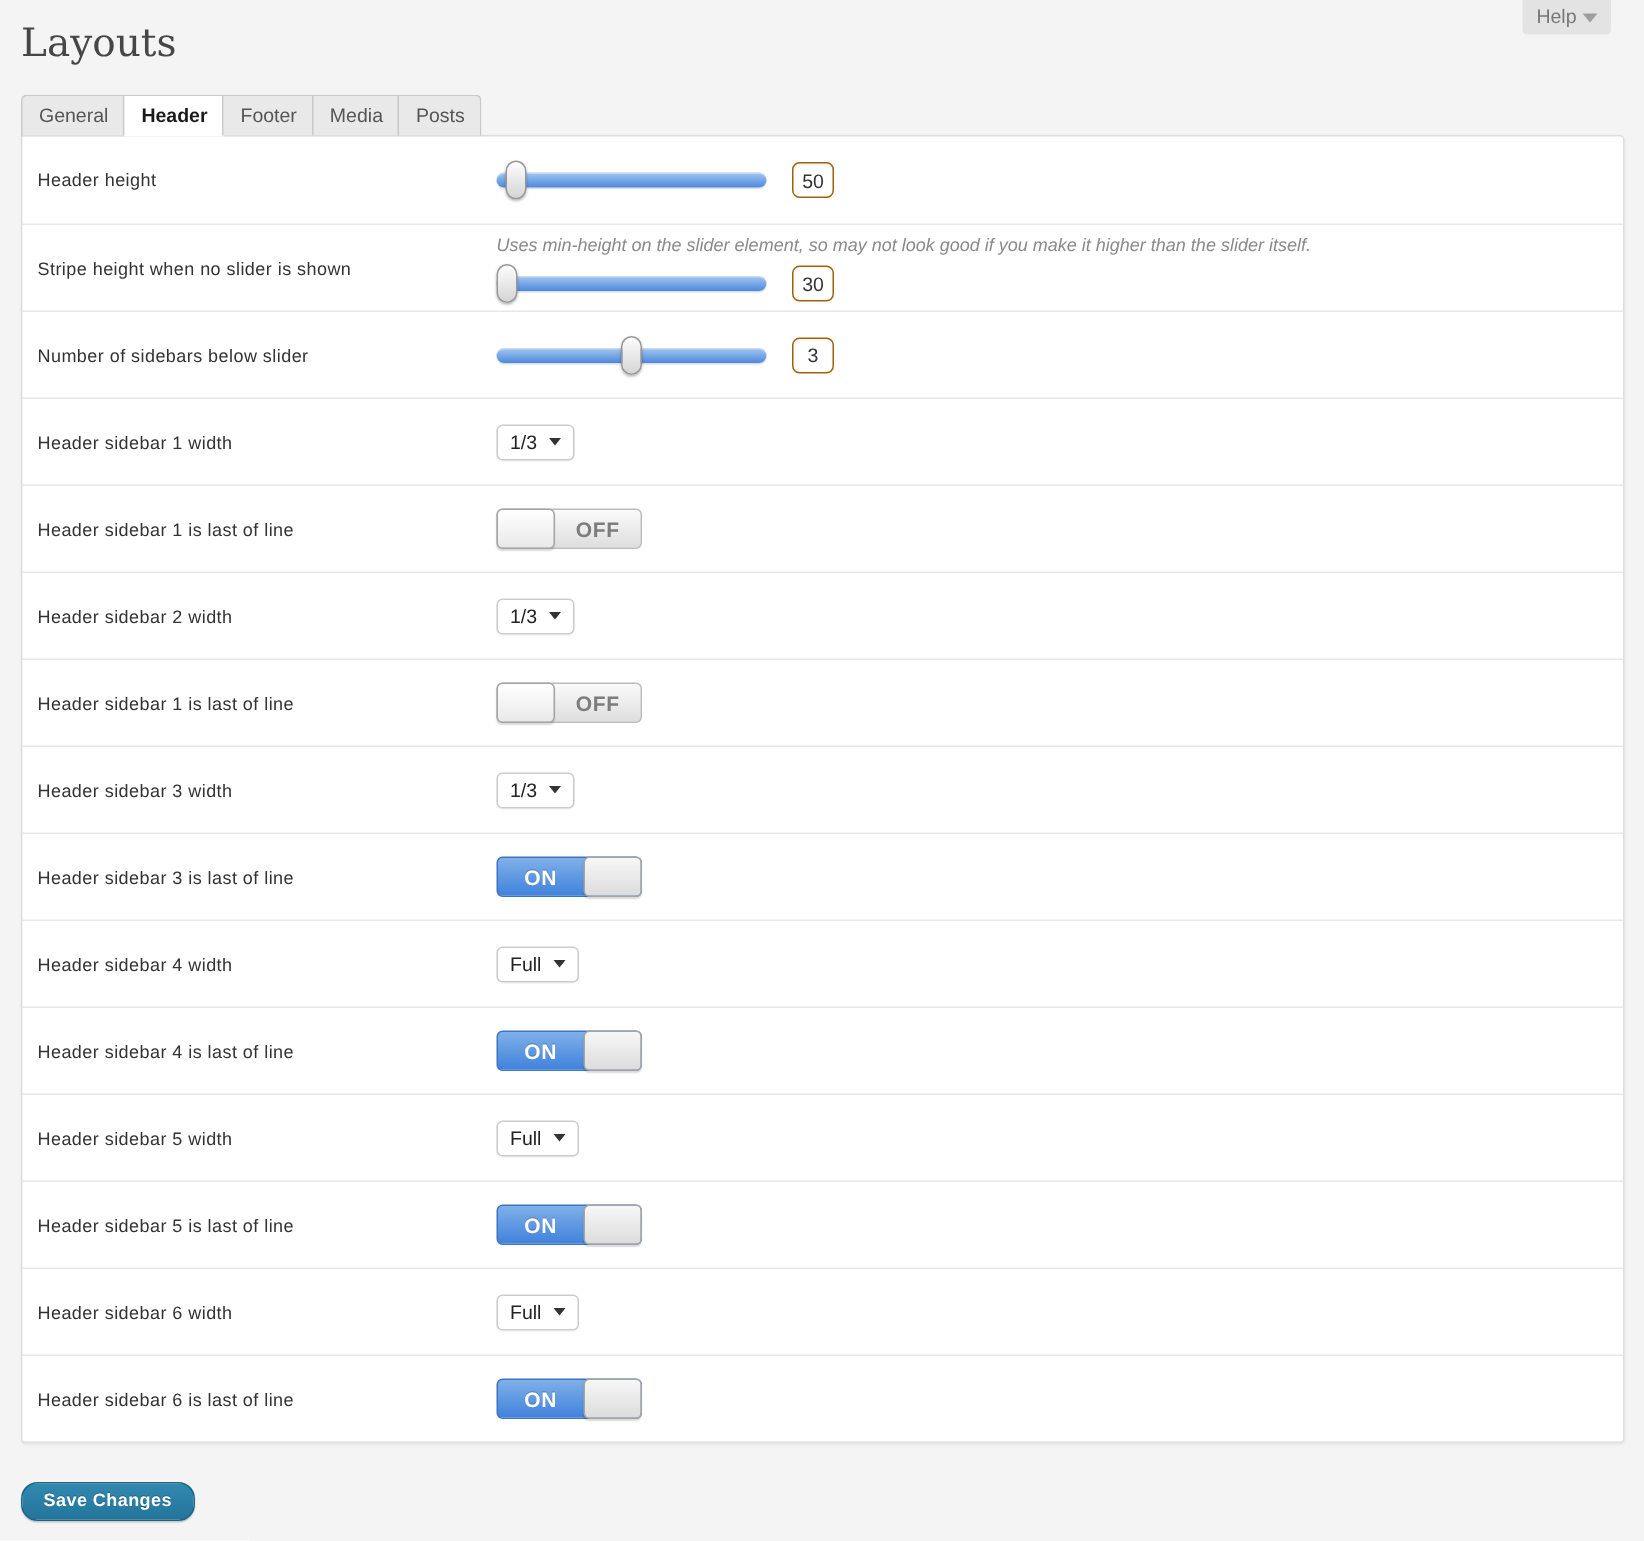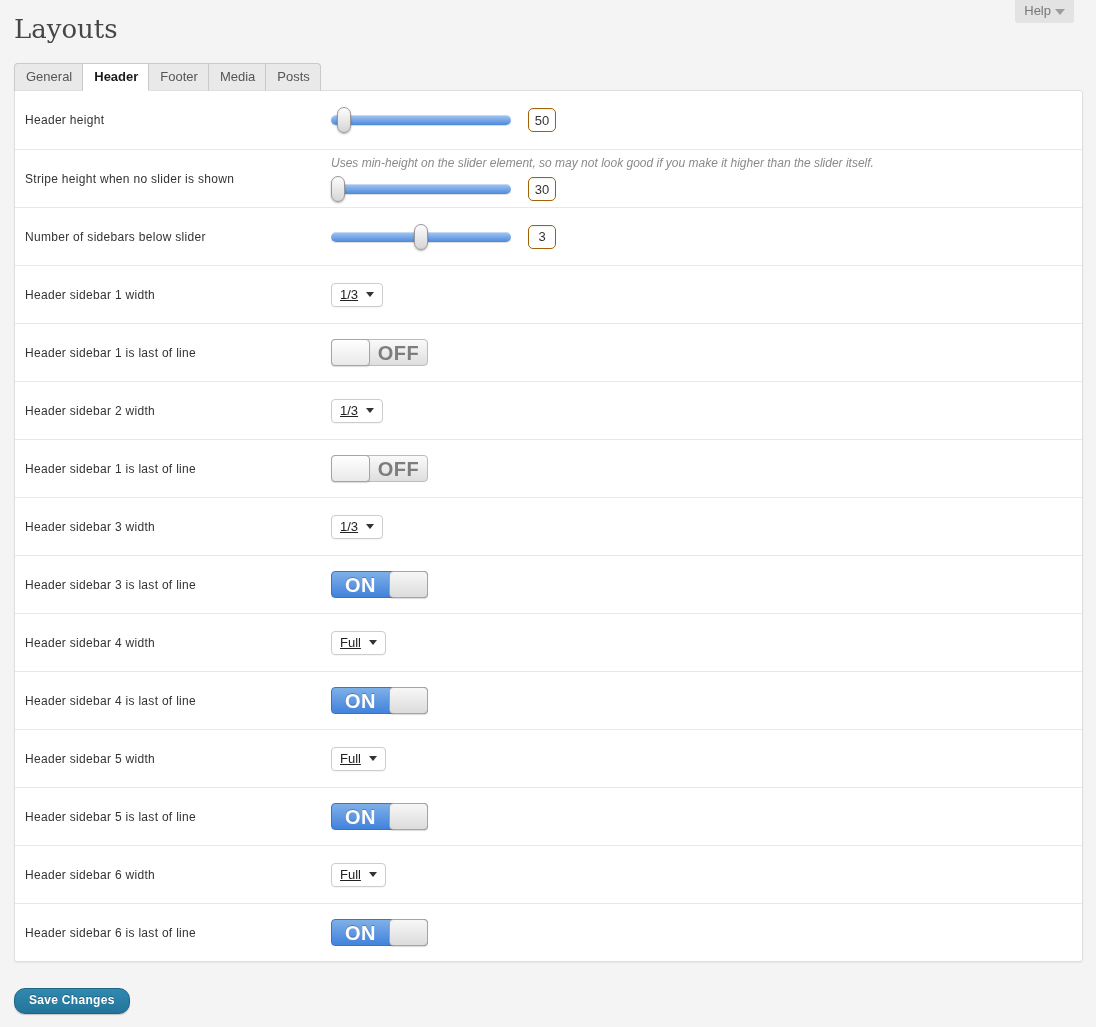"1/3" .select-box { text-decoration: underline -> none }
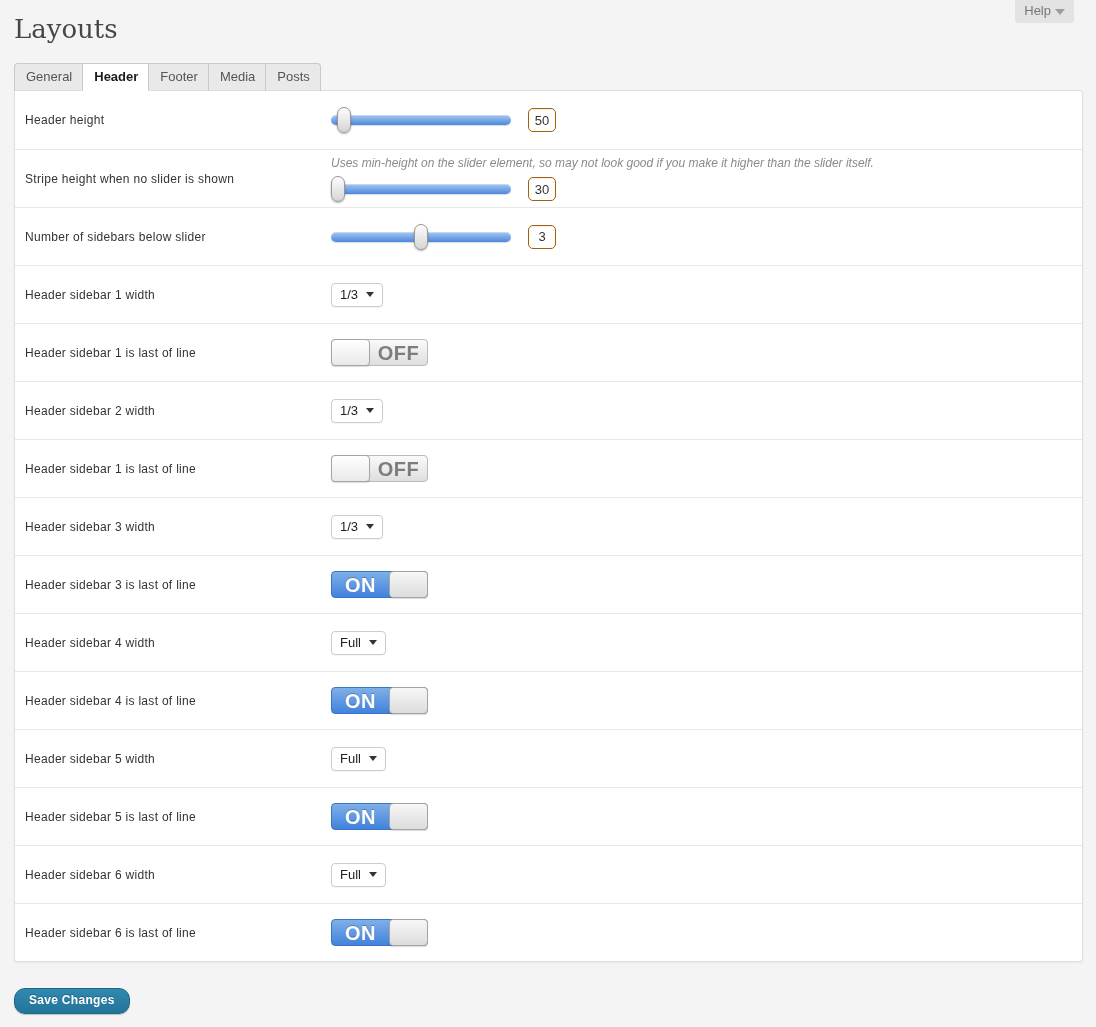"OFF" .toggle .toggle-text { font-size: 20px -> 14px }
